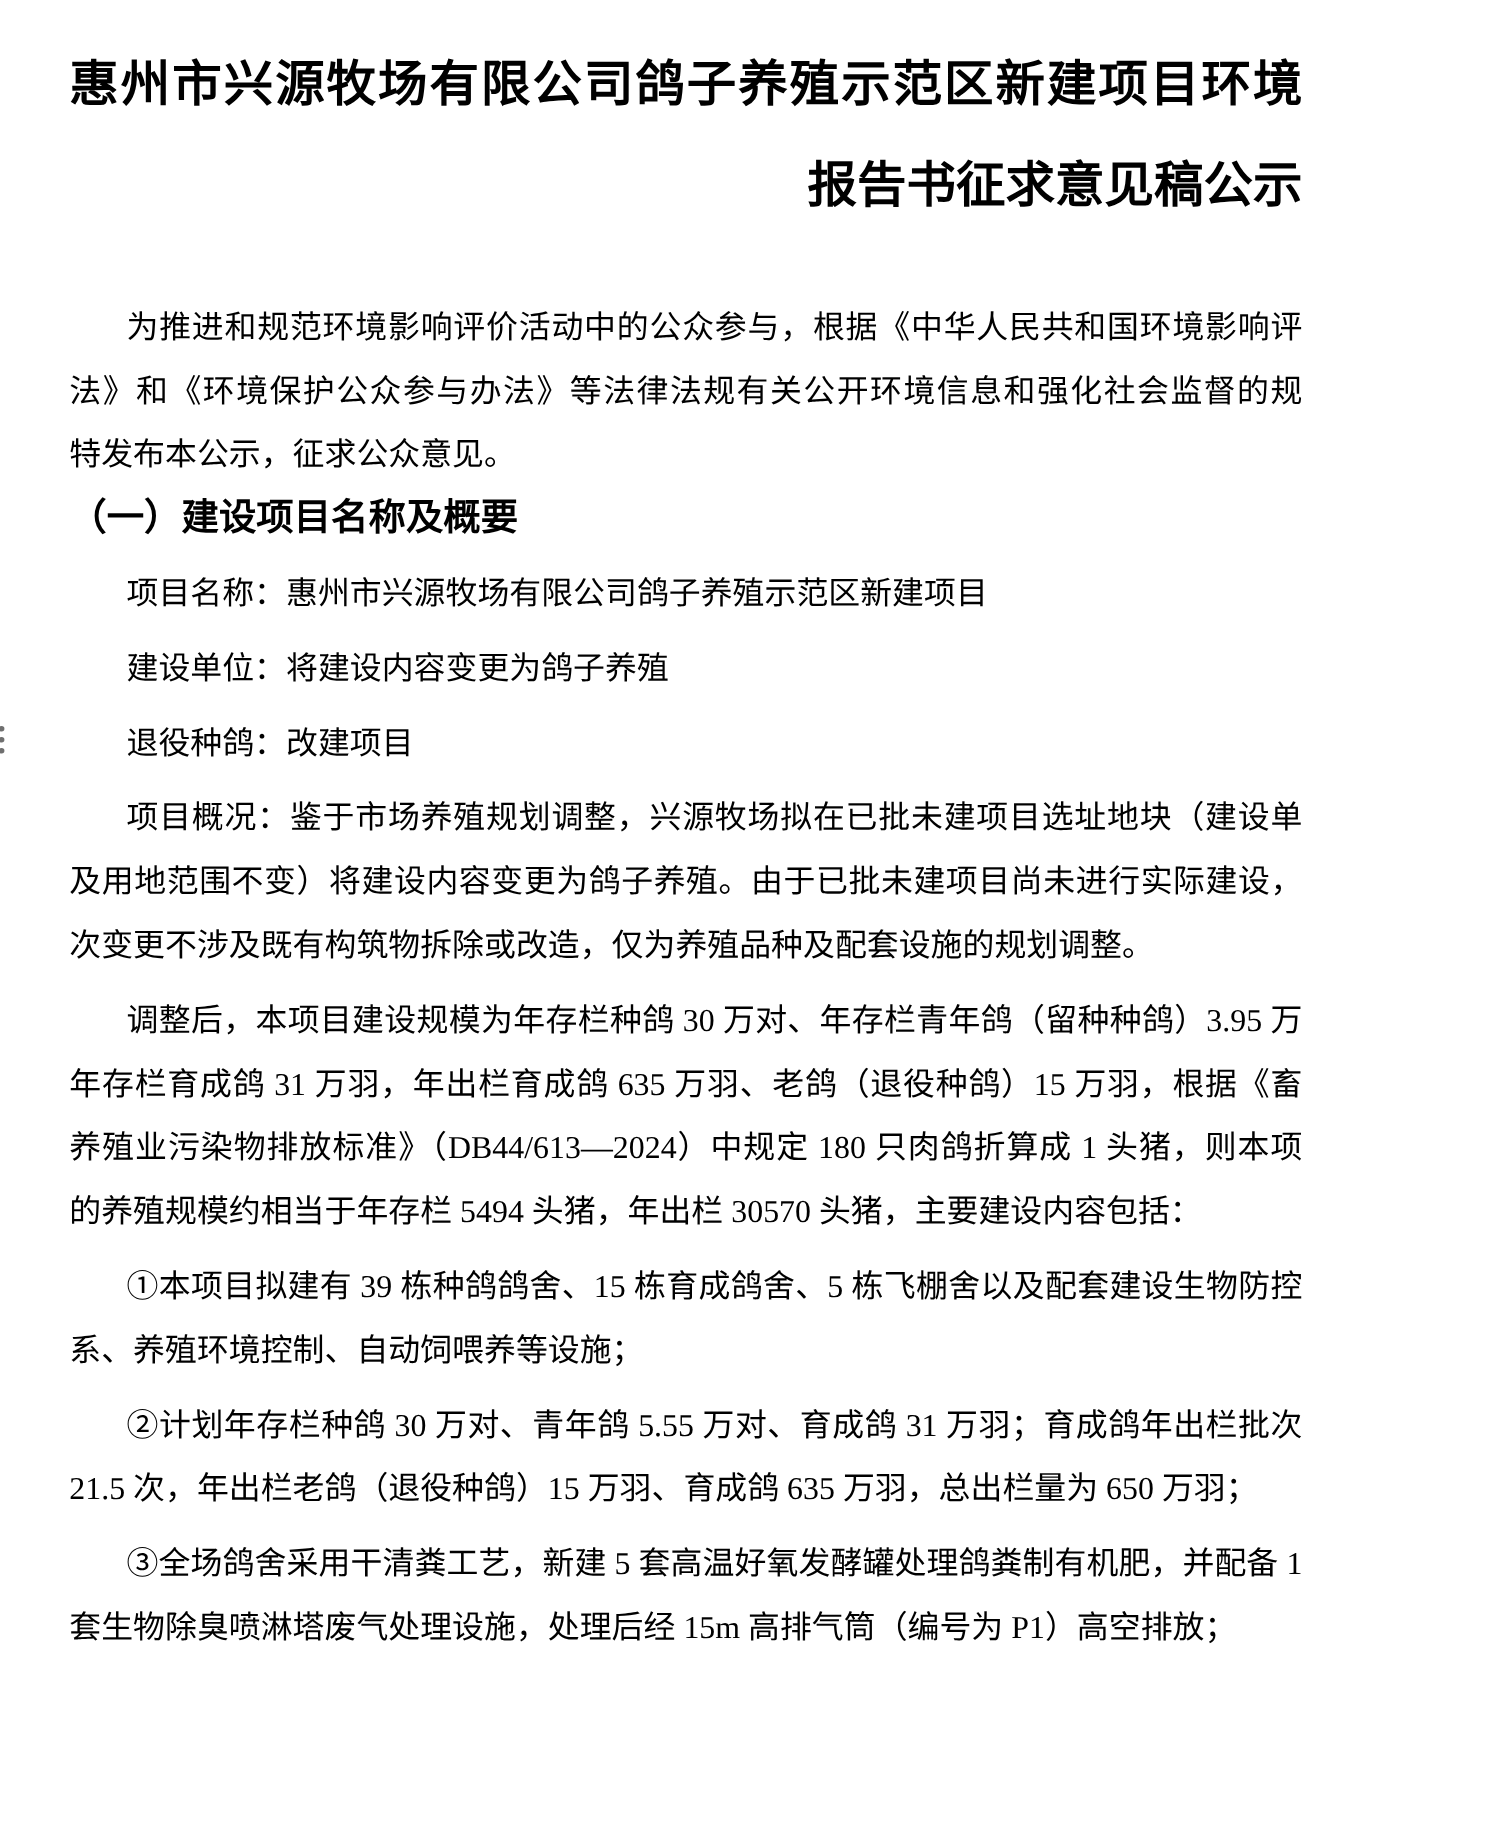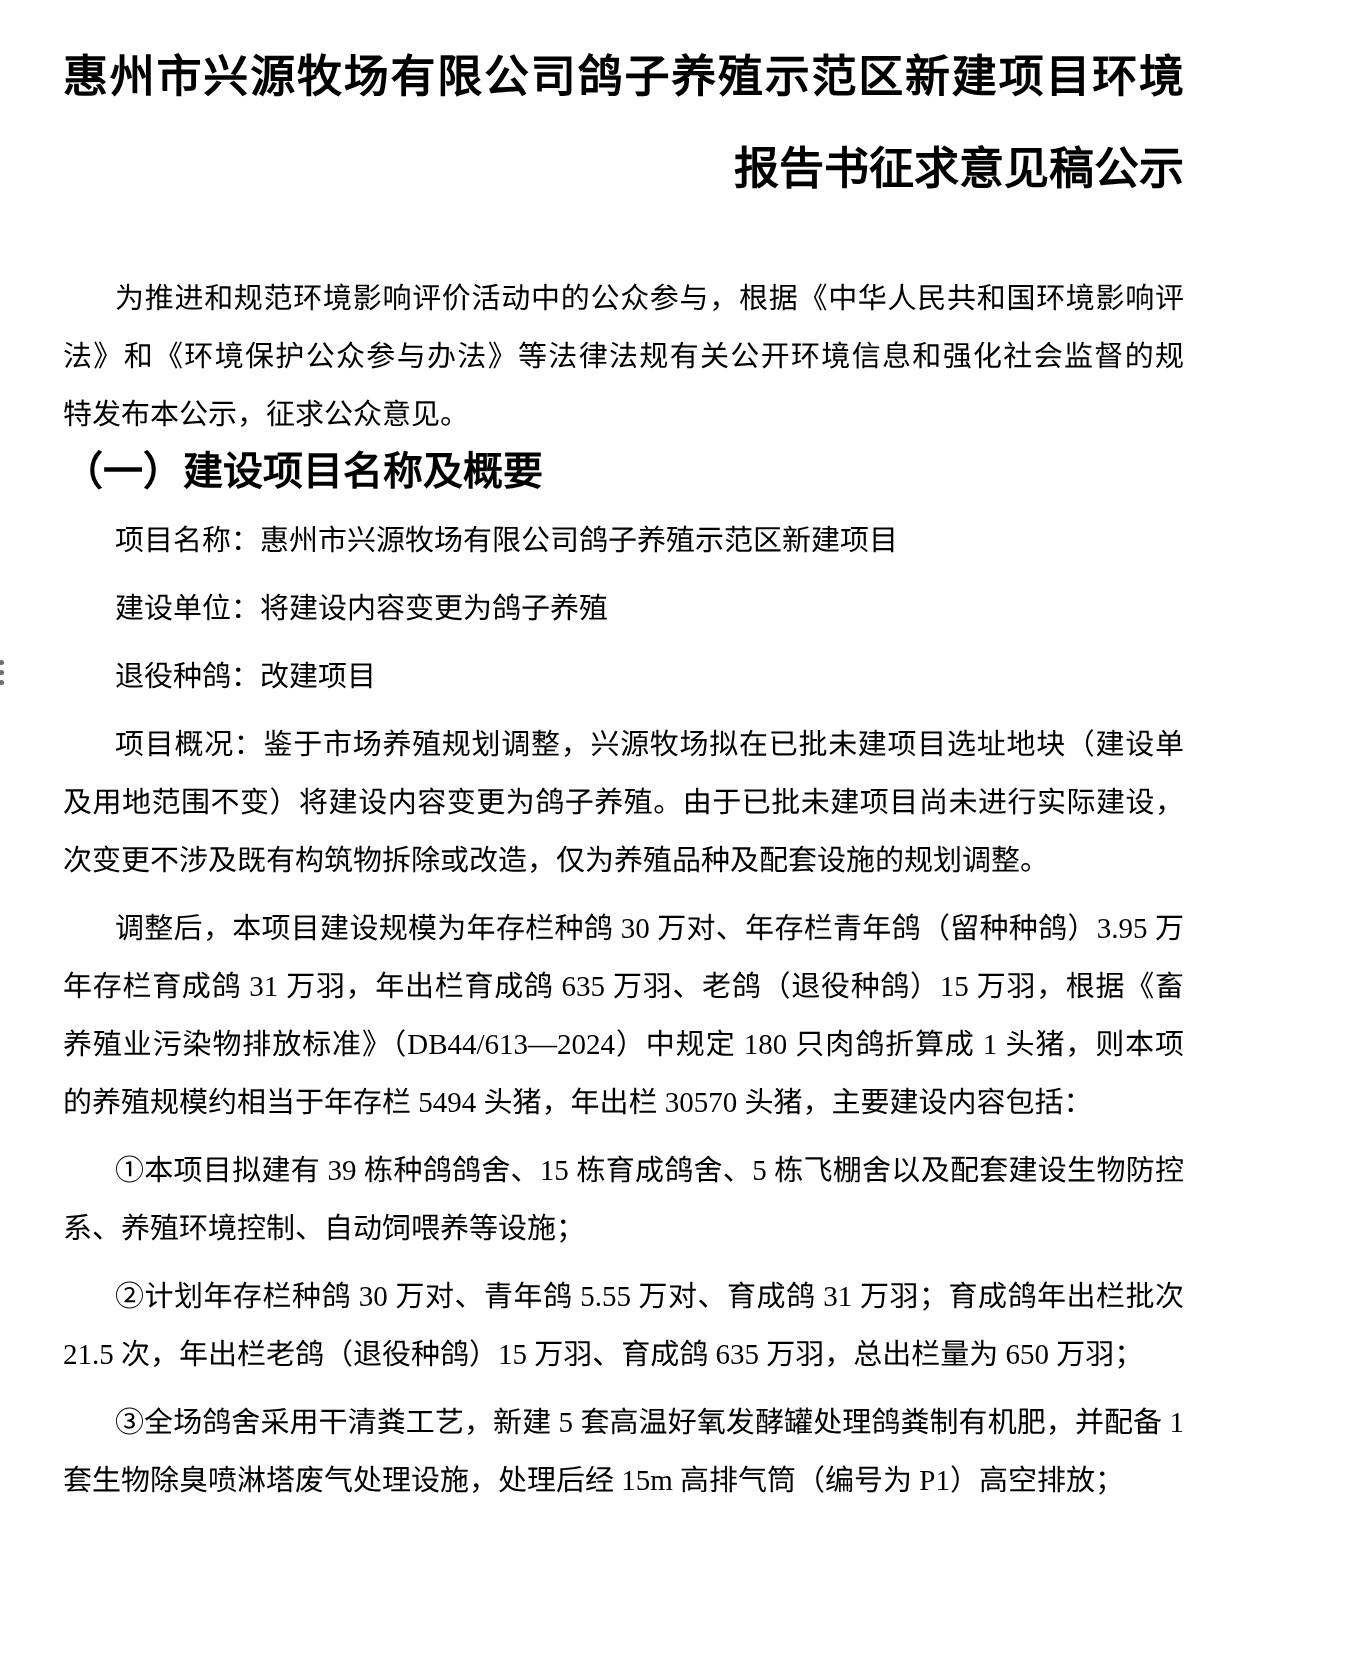"（一）建设项目名称及概要" .section-heading { font-size: 40px -> 34px }
